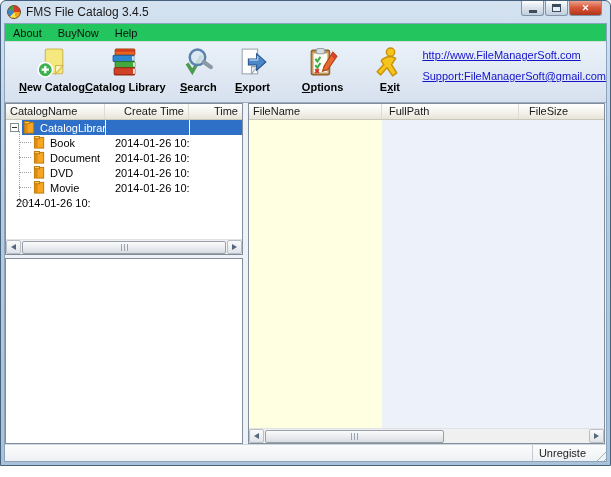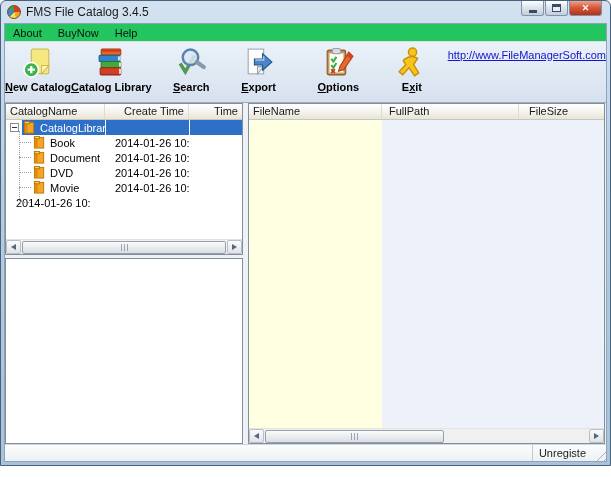"Support:FileManagerSoft@gmail.com" a.tb-link { html: none -> <a>Support:FileManagerSoft@gmail.com</a> }
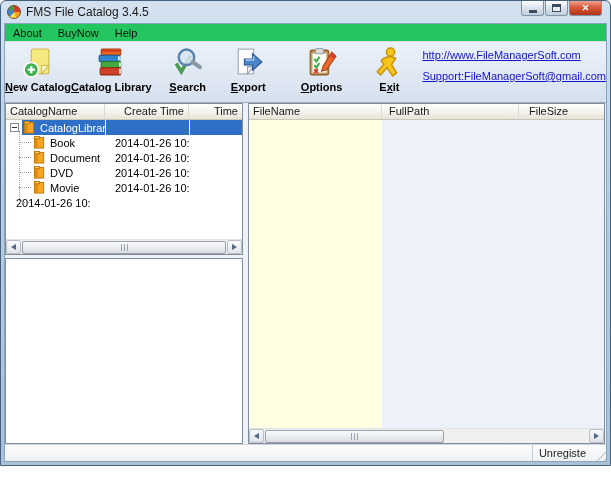"New Catalog" #btn-new { margin-left: 0 -> 14px }
